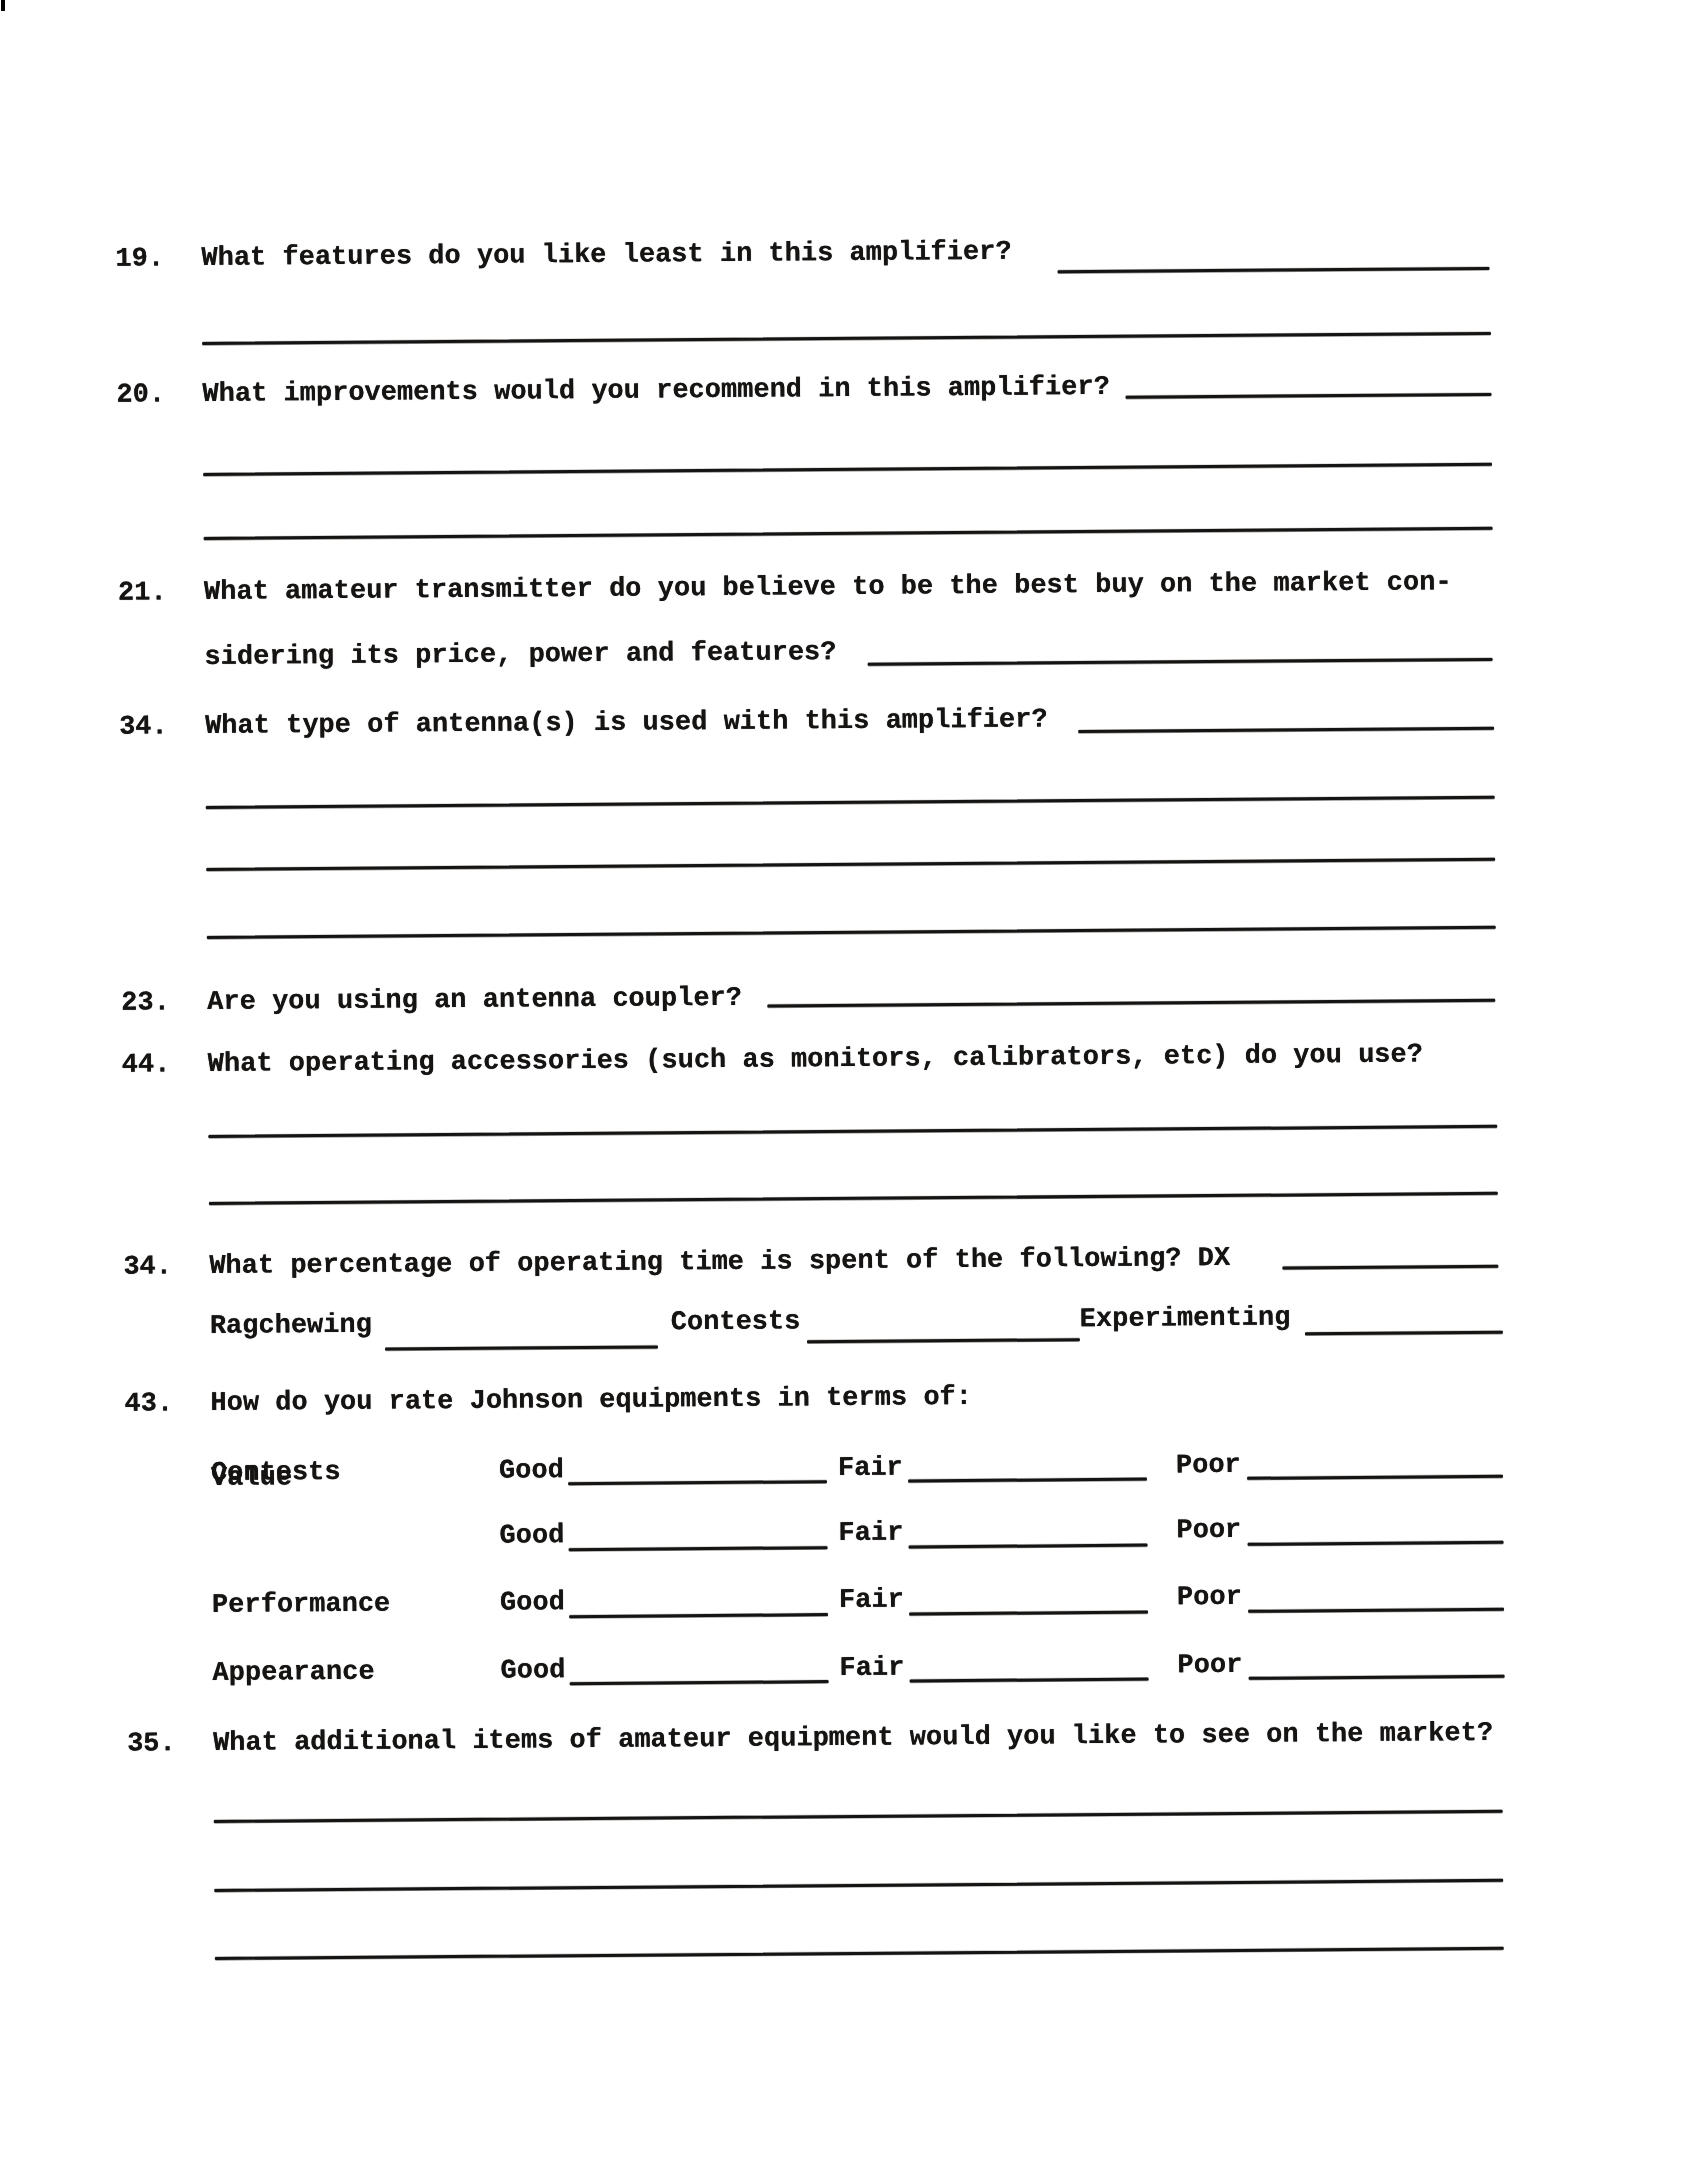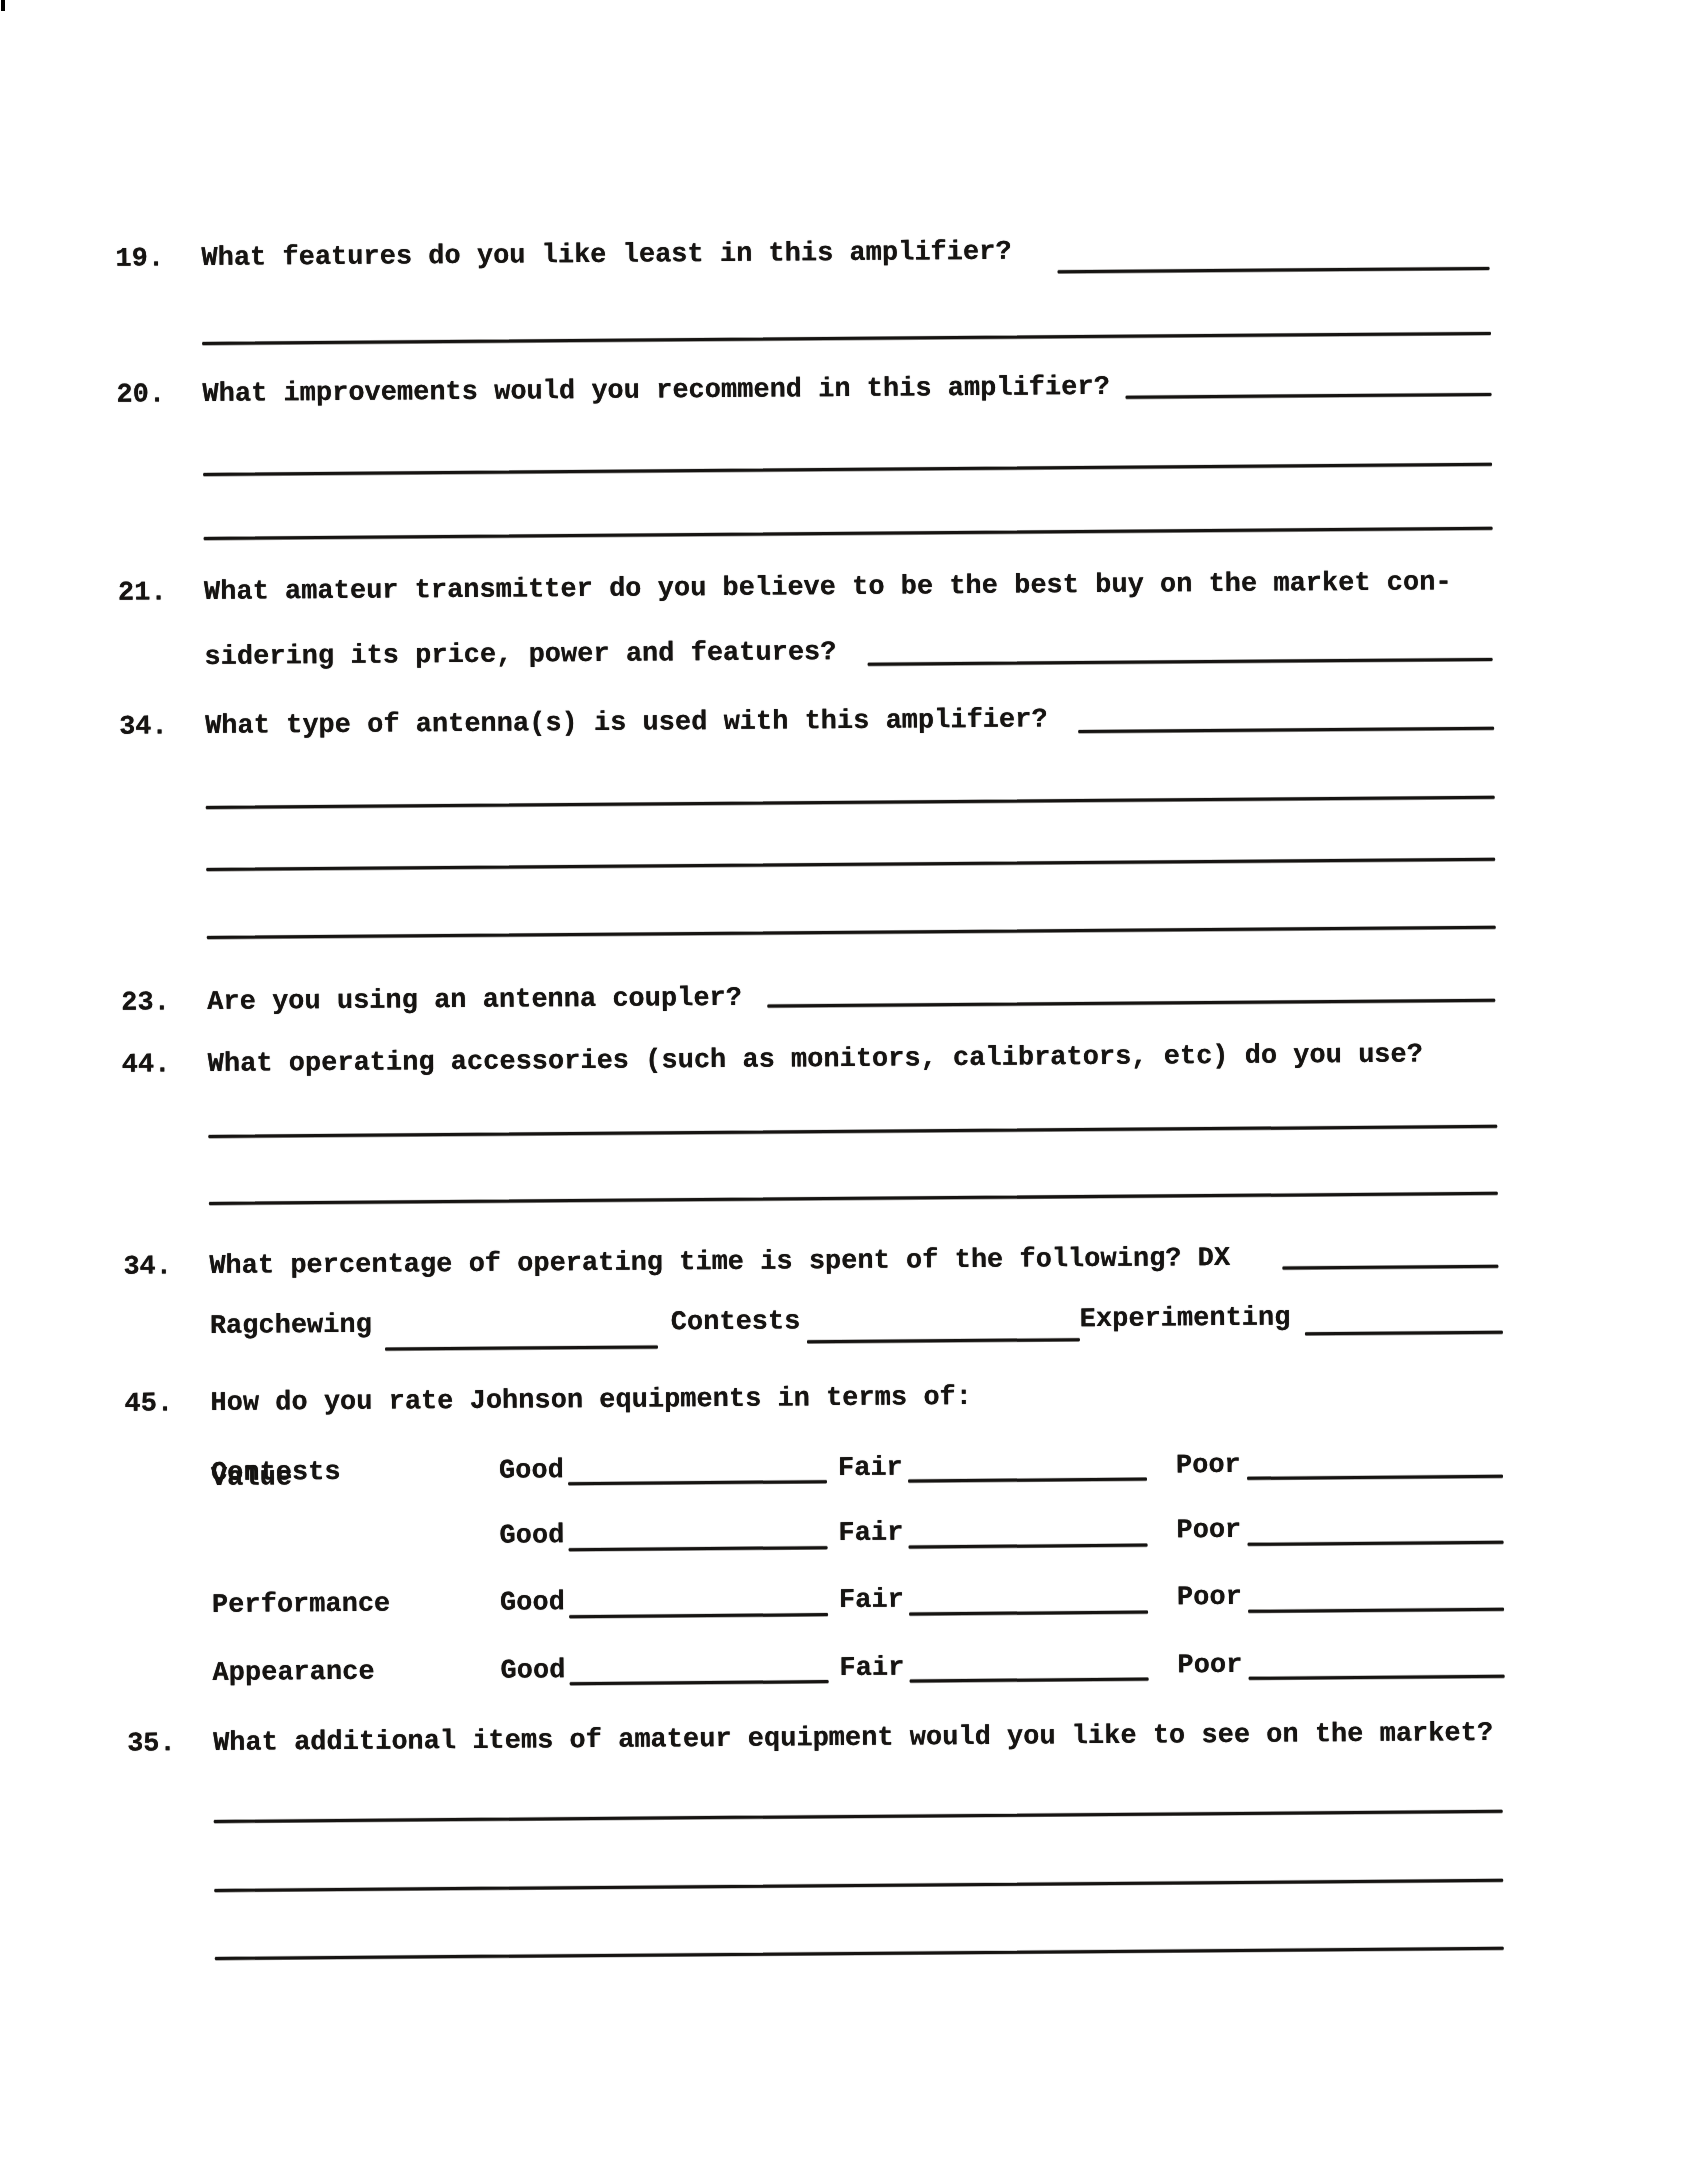"45." span.qnum { text: 45 -> 43 }
